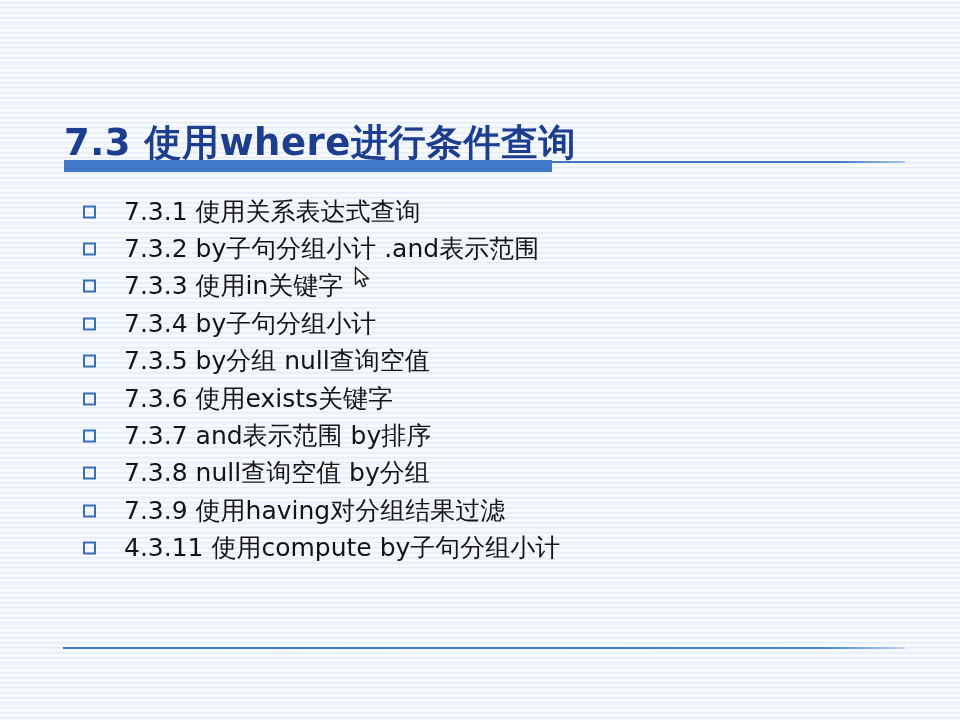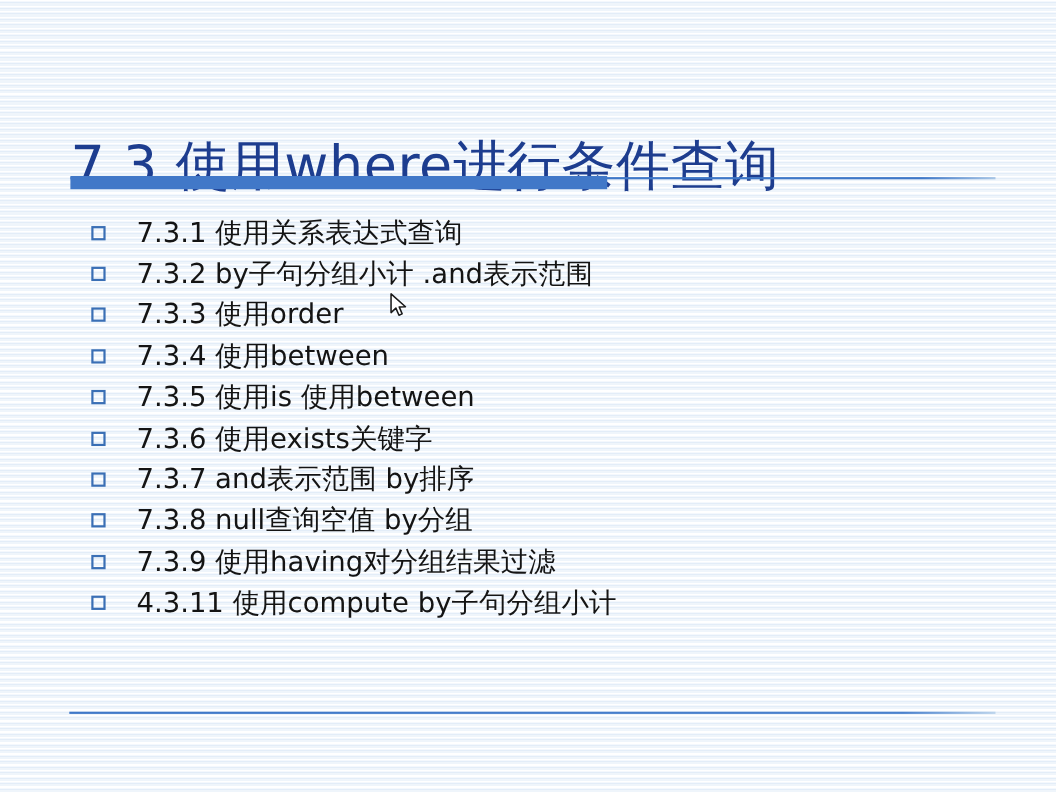"7.3 使用where进行条件查询" #title { font-size: 49px -> 37px; font-weight: 400 -> 700 }
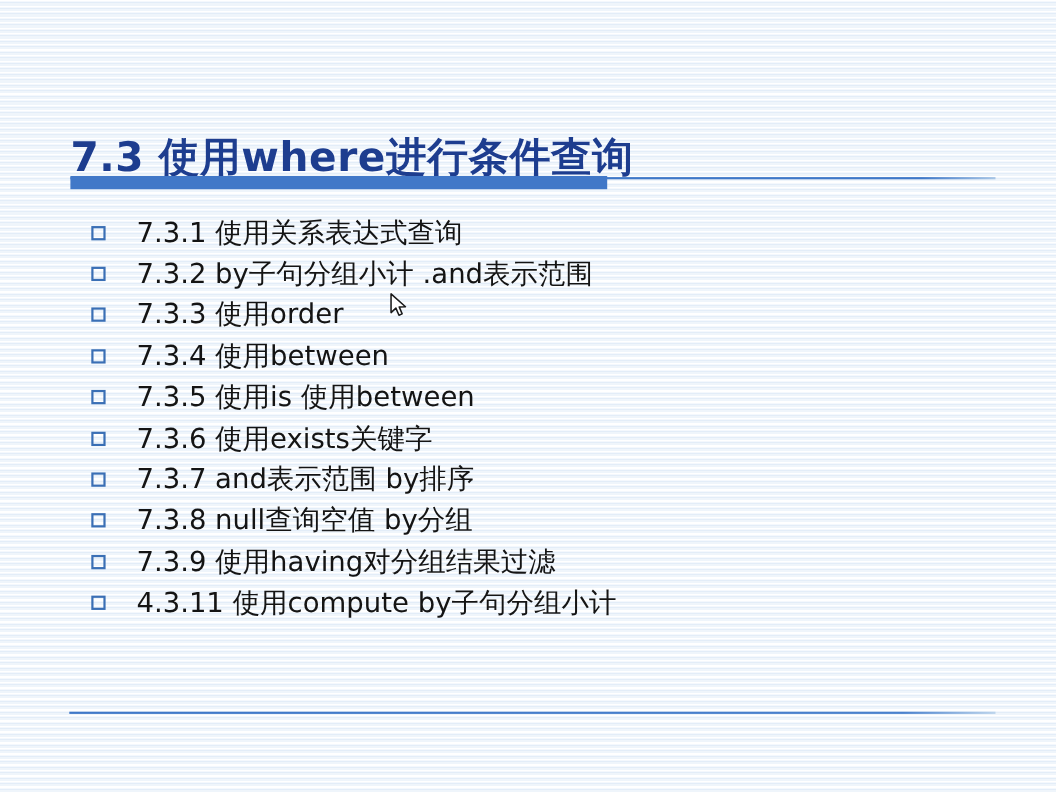"7.3.3 使用order" span.bullet-text { text: order -> in关键字 }
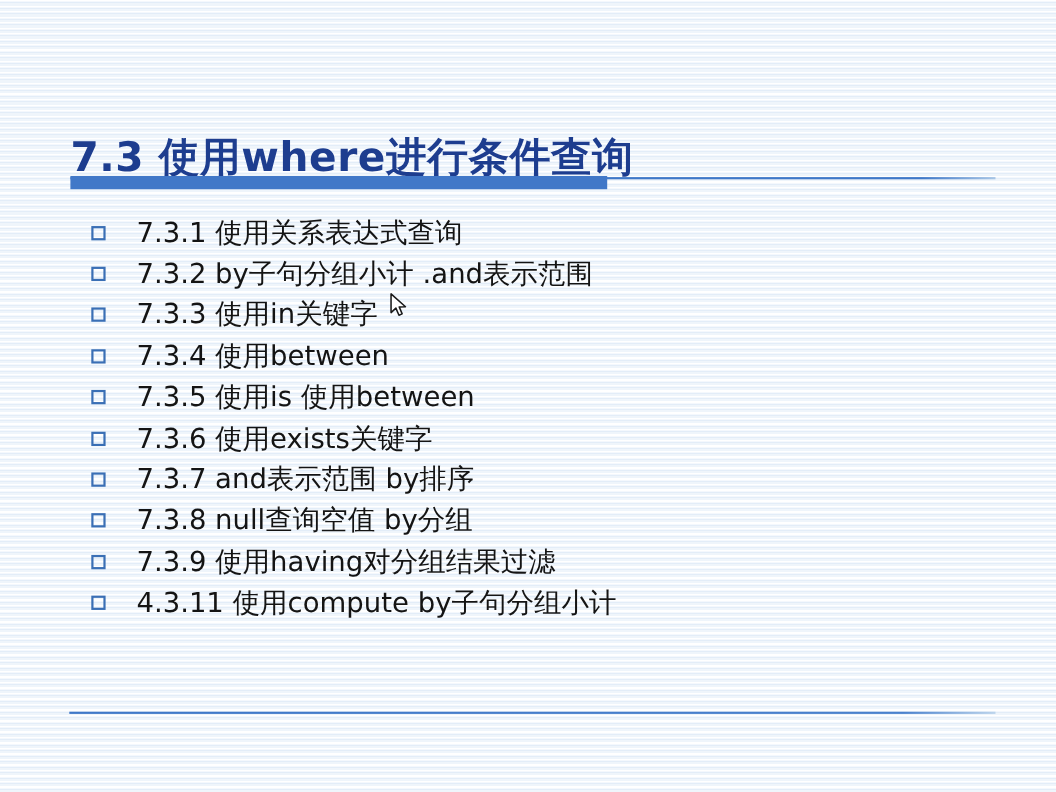"7.3.4 使用between" span.bullet-text { text: 使用between -> by子句分组小计 }
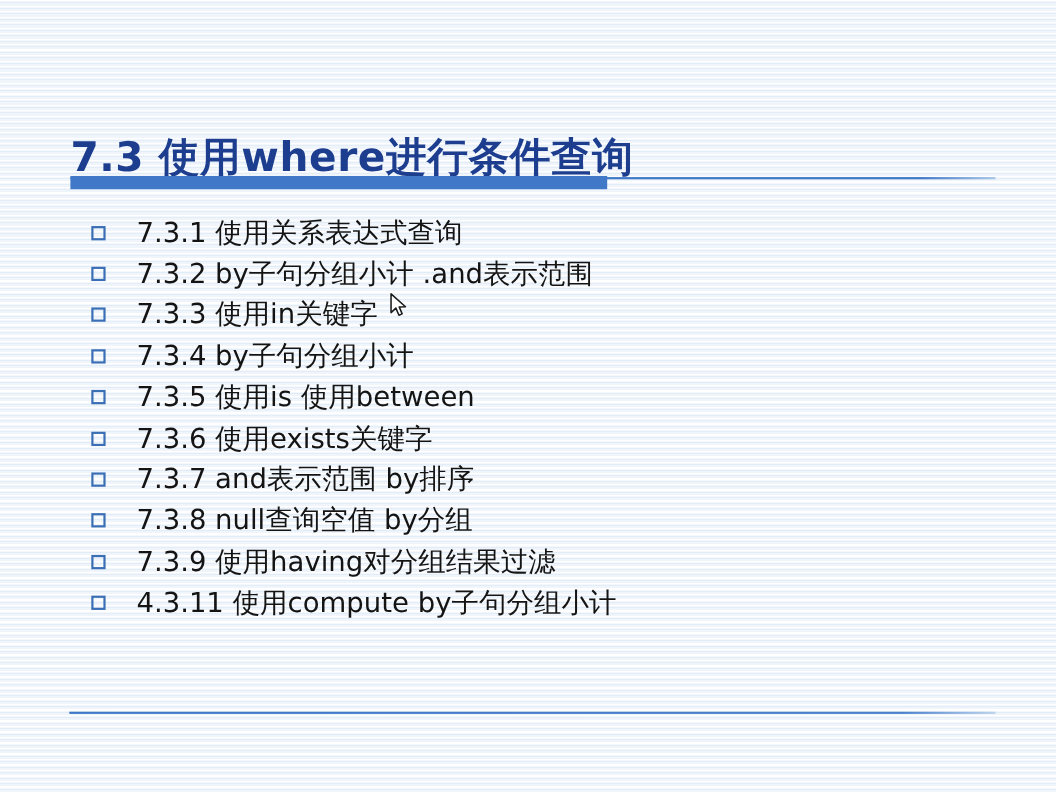"7.3.5 使用is 使用between" span.bullet-text { text: 使用is 使用between -> by分组 null查询空值 }
